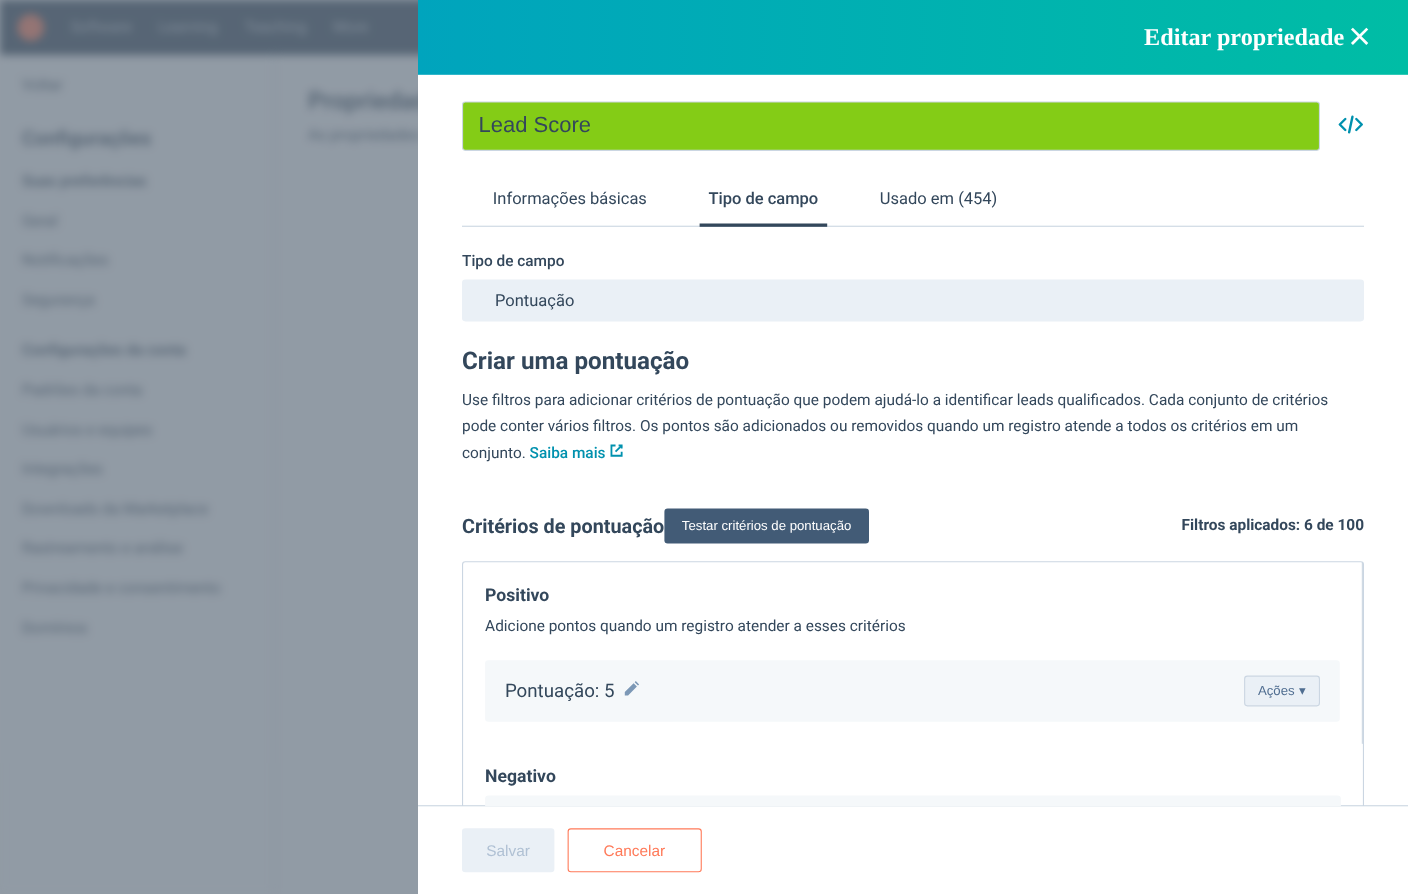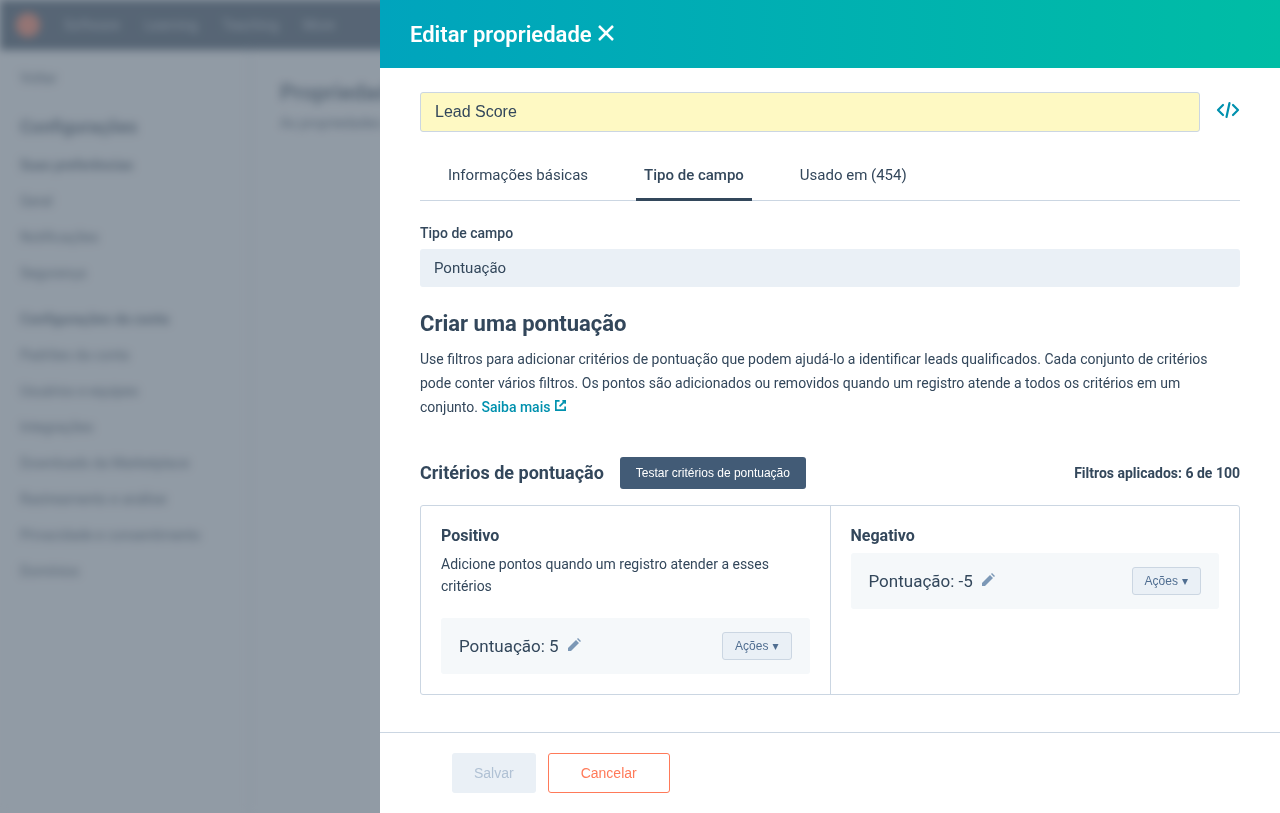"Editar propriedade" .modal-header { font-family: none -> Liberation Serif, serif; justify-content: flex-start -> flex-end }
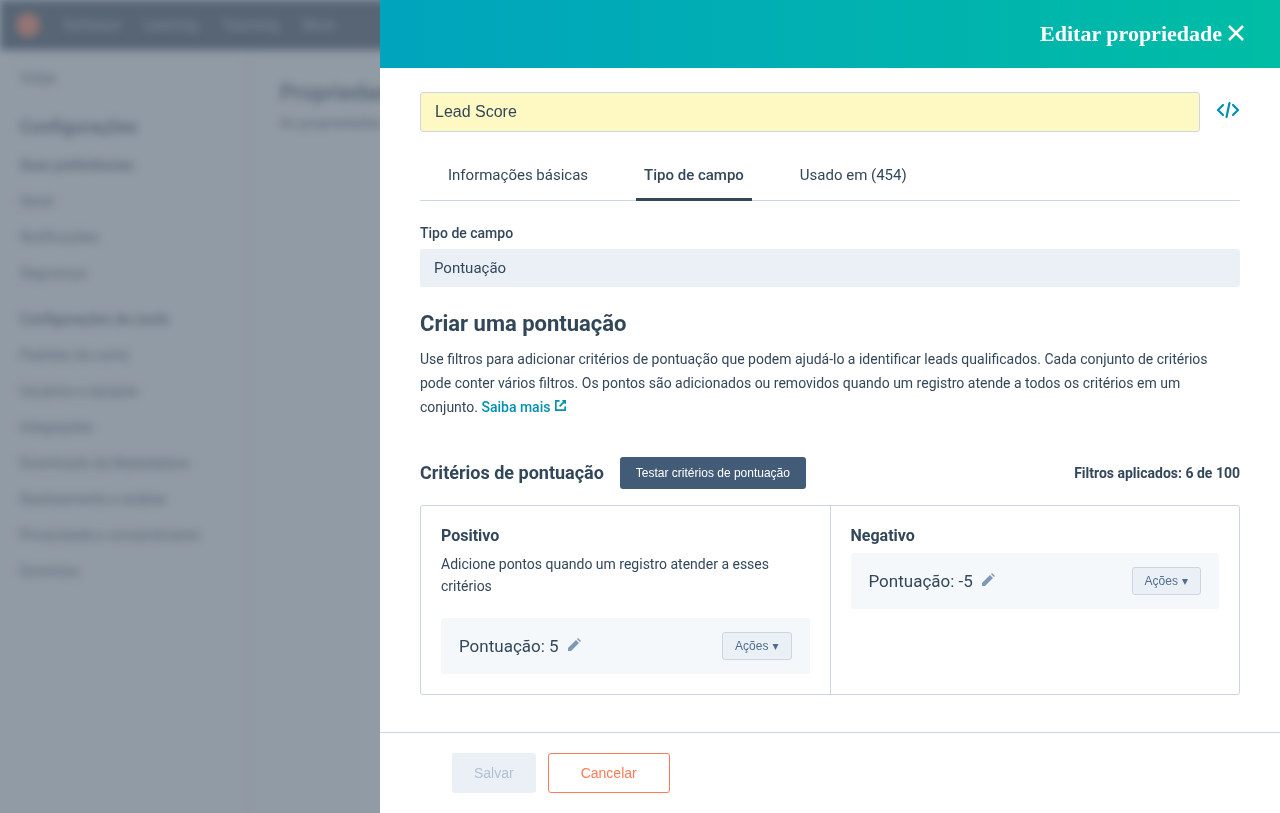"Lead Score" .text-input { background: #fef9c3 -> #84cc16; font-size: 16px -> 20px }
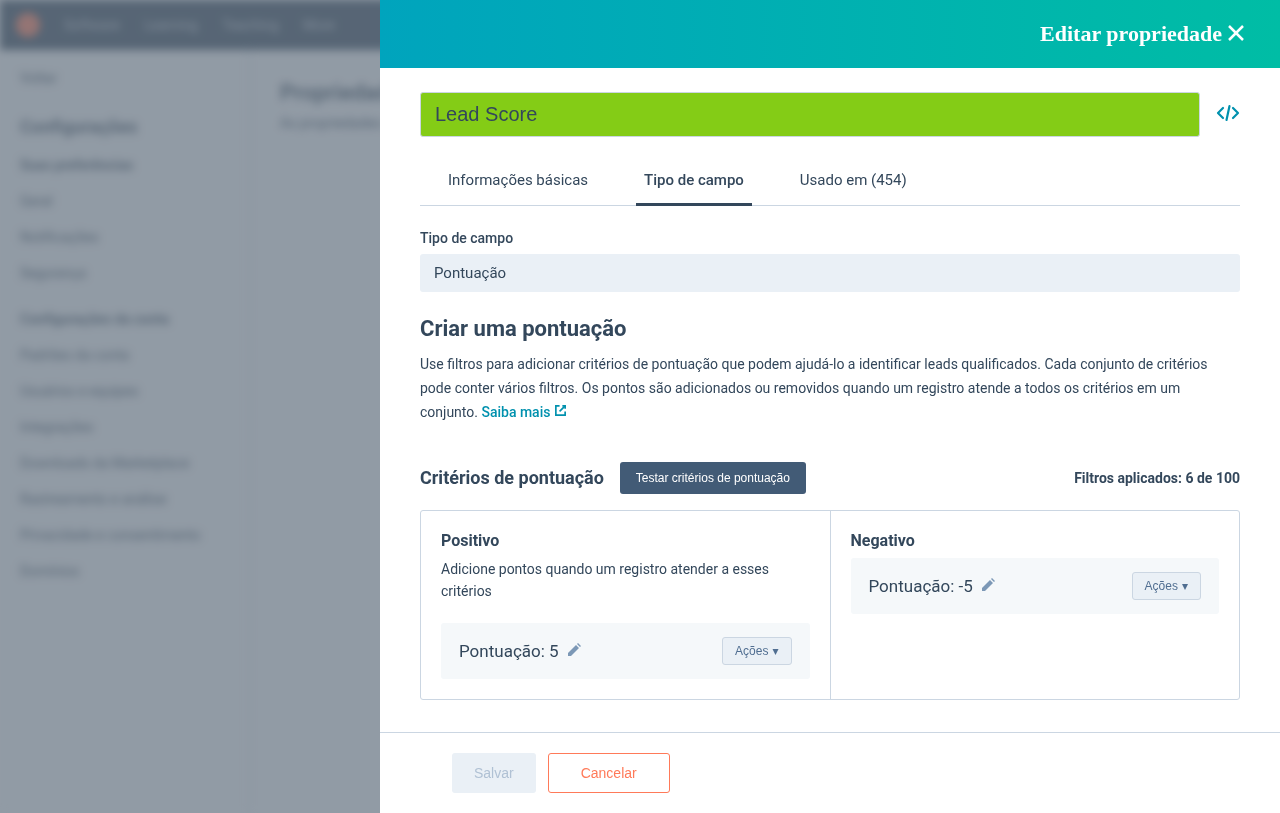"Pontuação" .readonly-field { padding: 10px 14px -> 10px 30px }
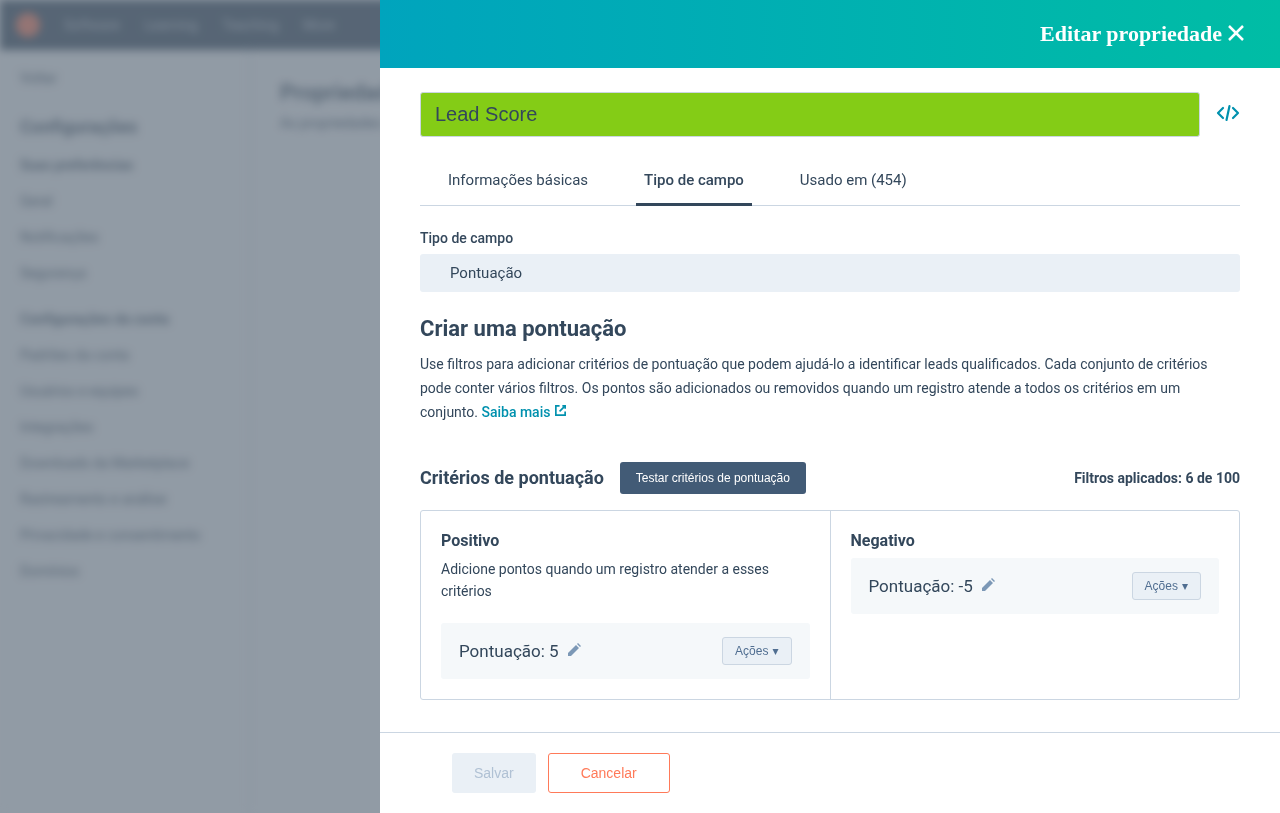"Critérios de pontuação" .criteria-left { gap: 16px -> none }
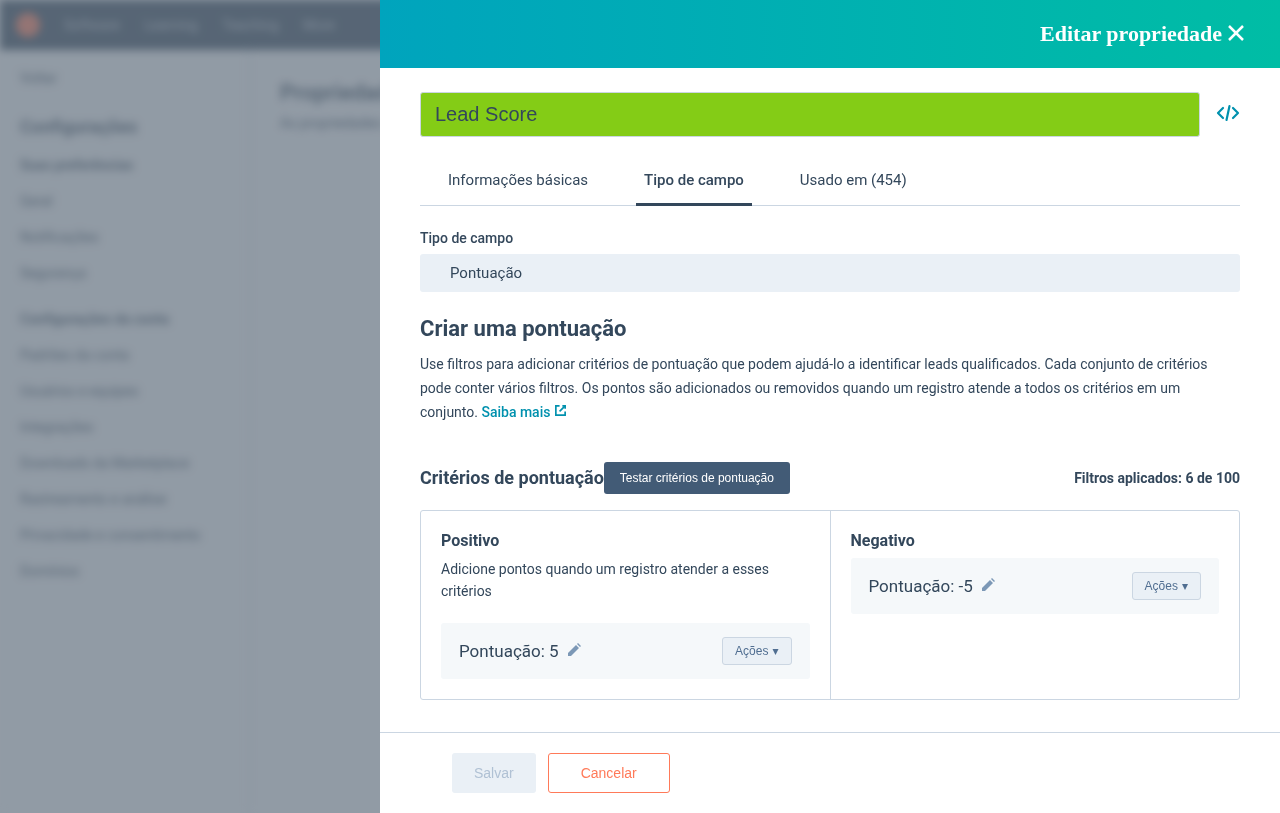"Positivo" .columns { flex-direction: none -> column }
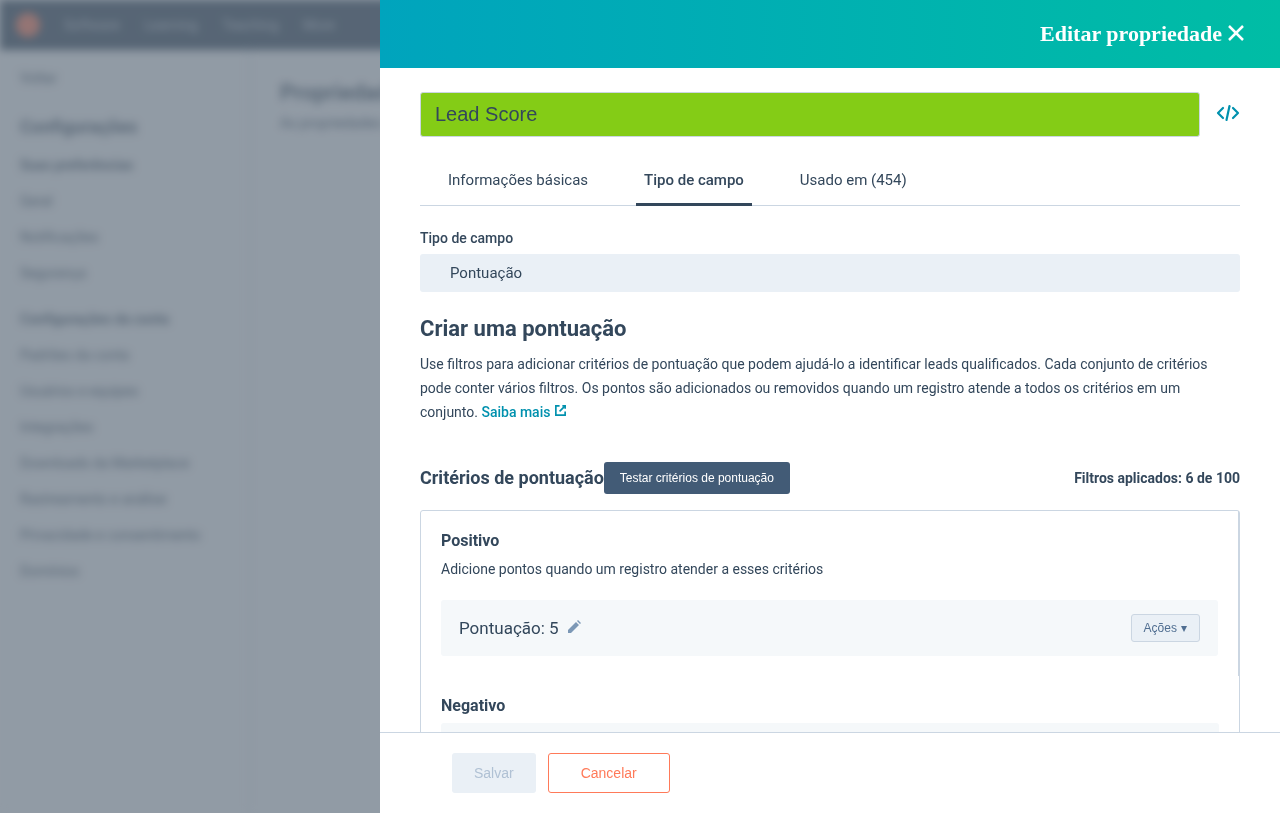"Salvar" .save-btn { margin-left: 32px -> none }
